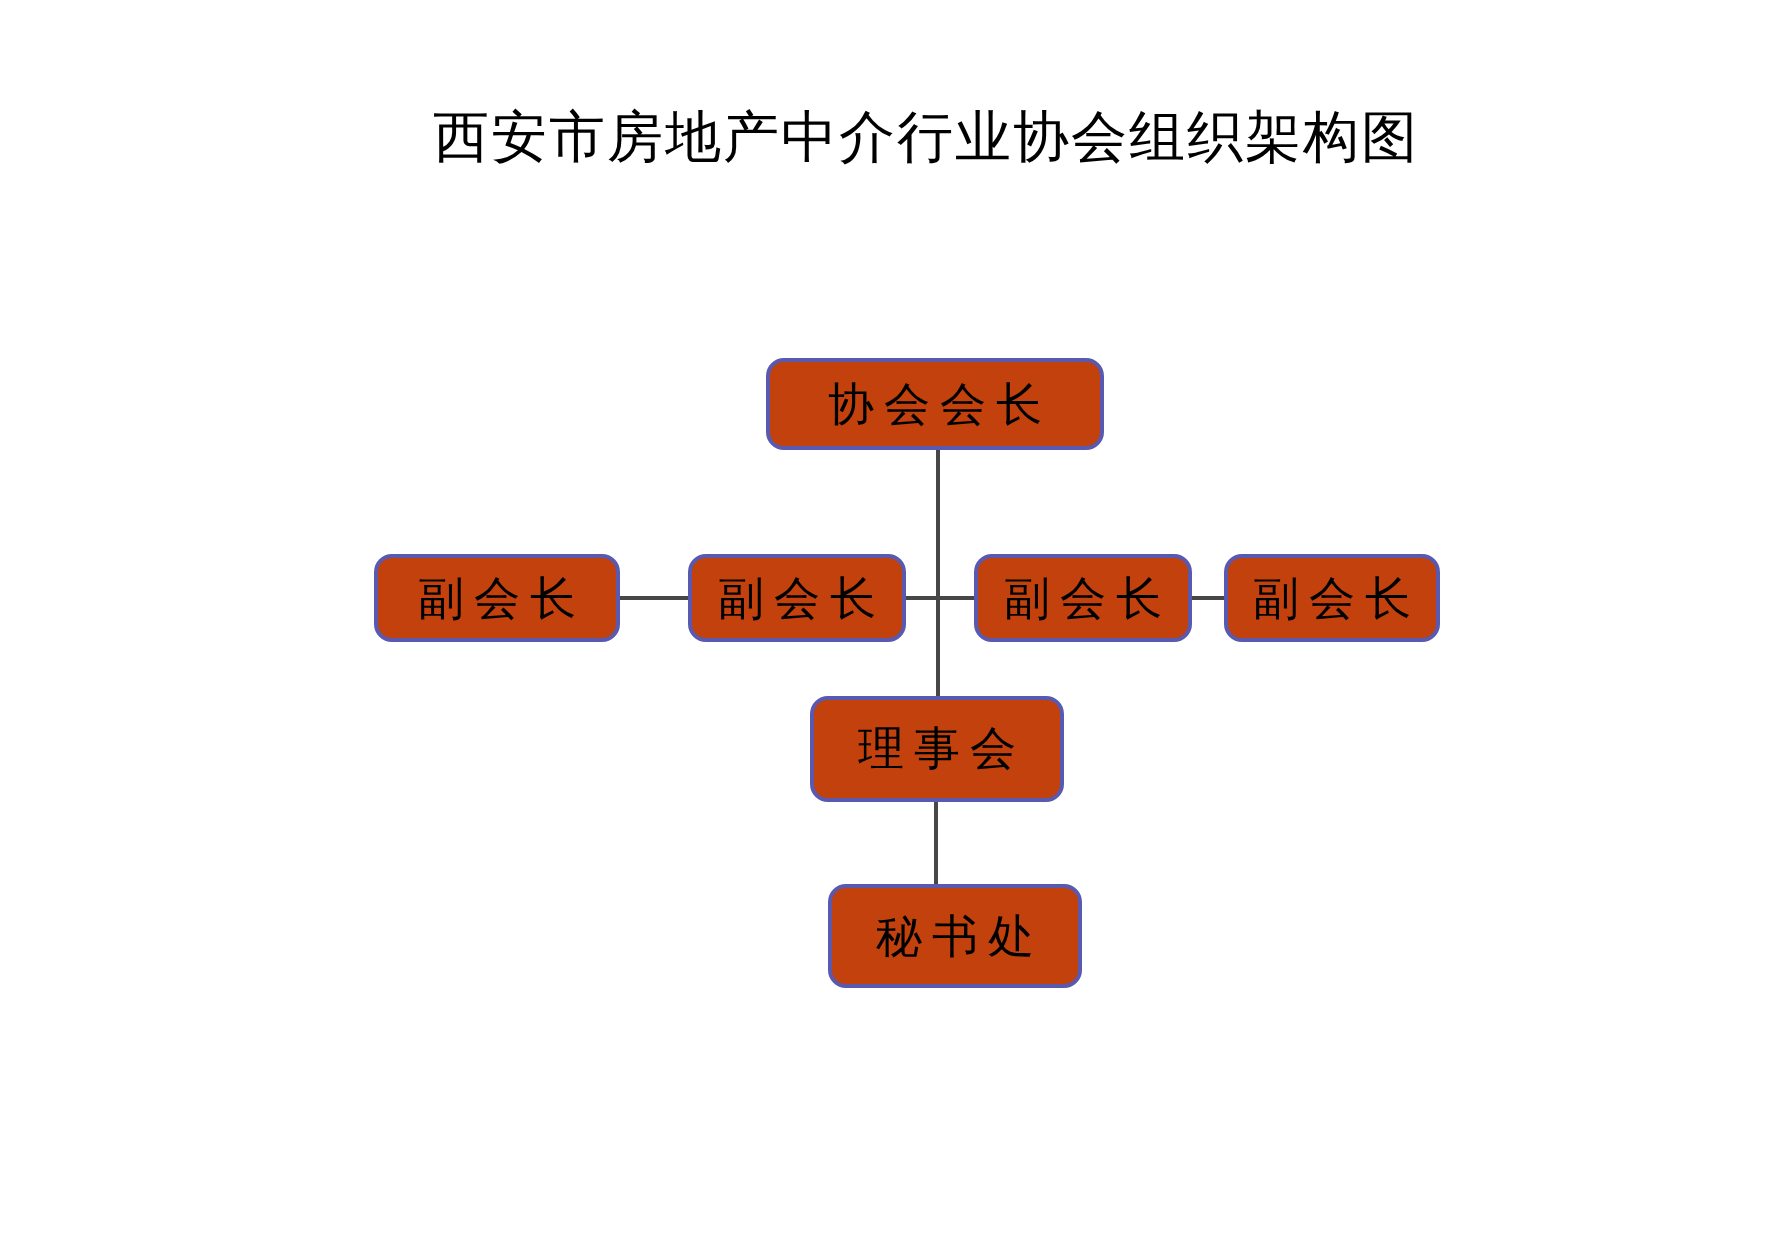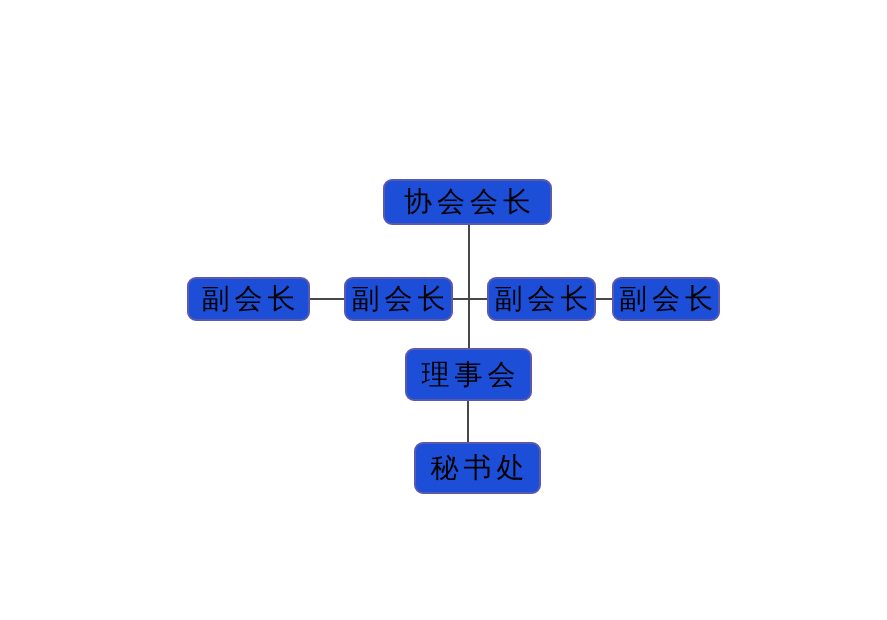"西安市房地产中介行业协会组织架构图" div.chart-title { html: none -> <div>西安市房地产中介行业协会组织架构图</div> }
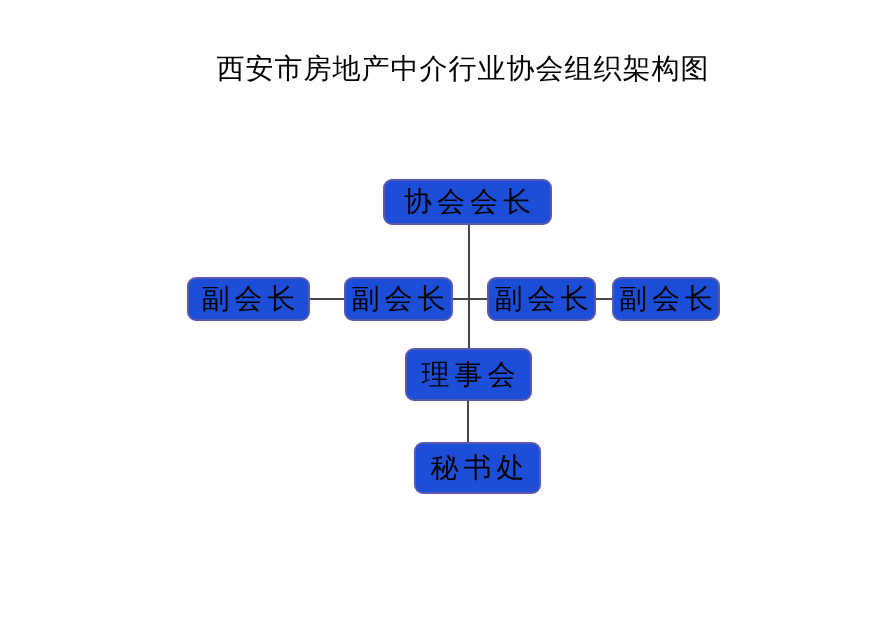"协会会长" .node { background: #1d4ed8 -> #c2410c; font-size: 28px -> 23px }
